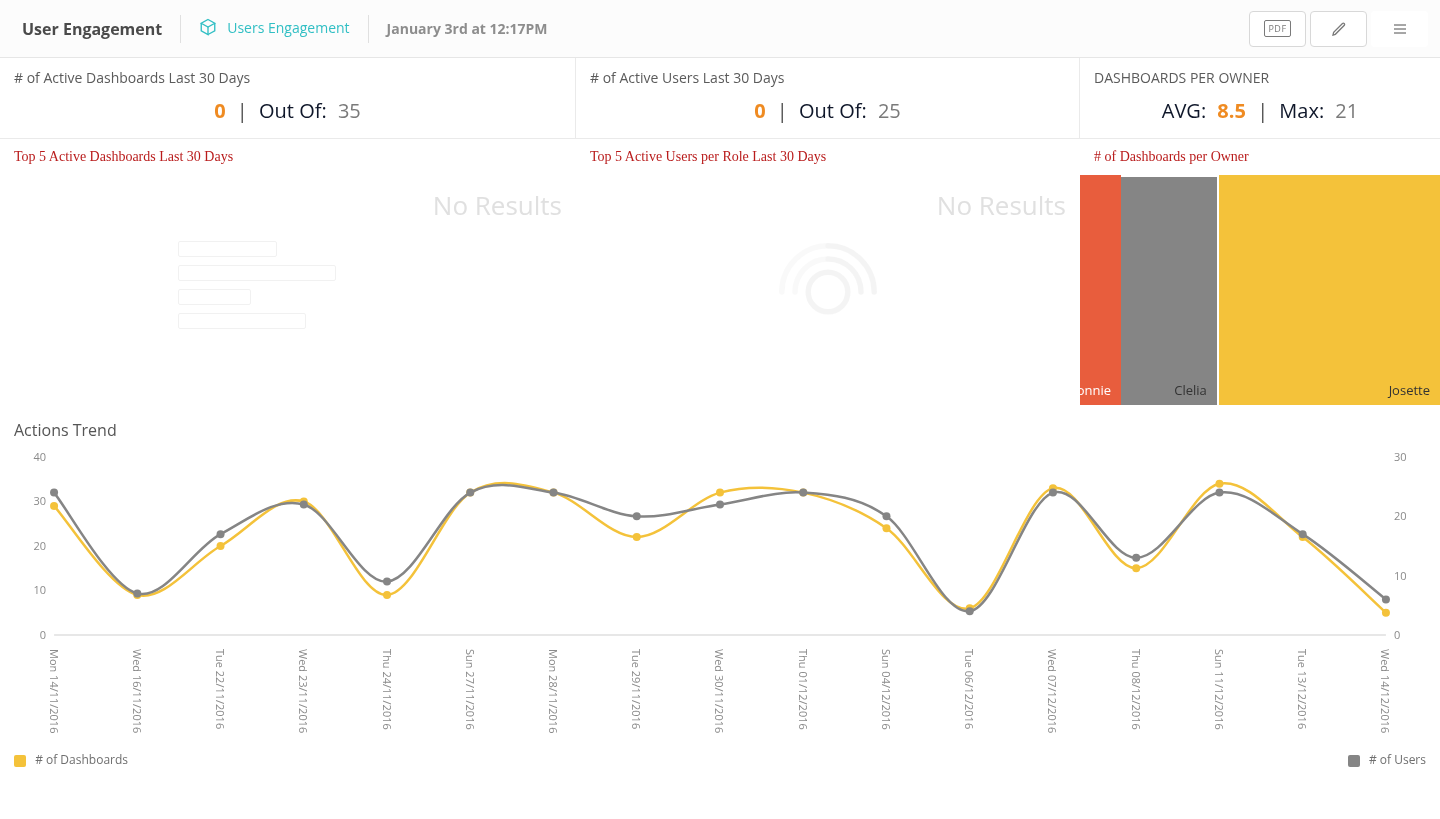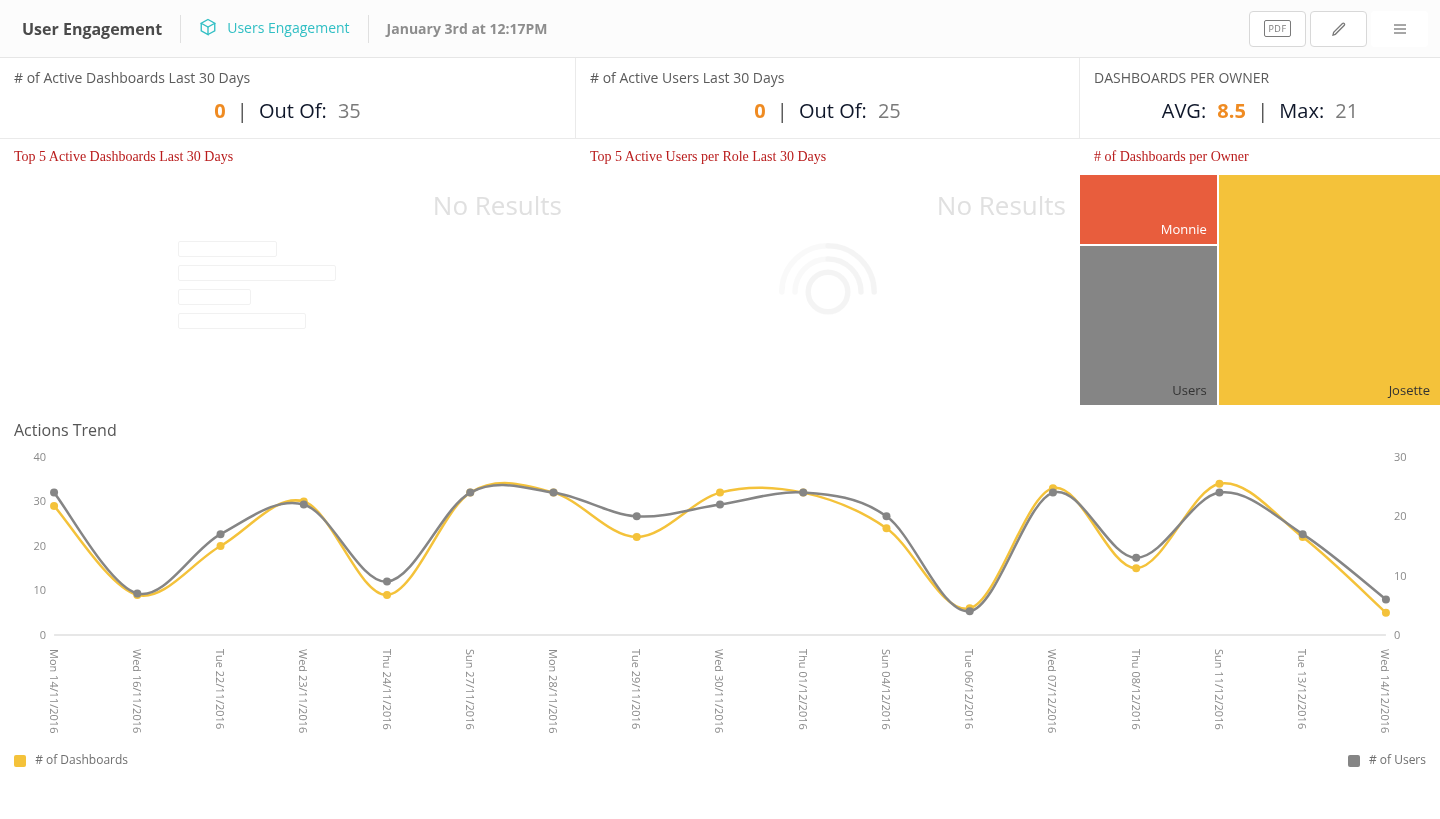"Monnie" .tm-left { flex-direction: column -> none }
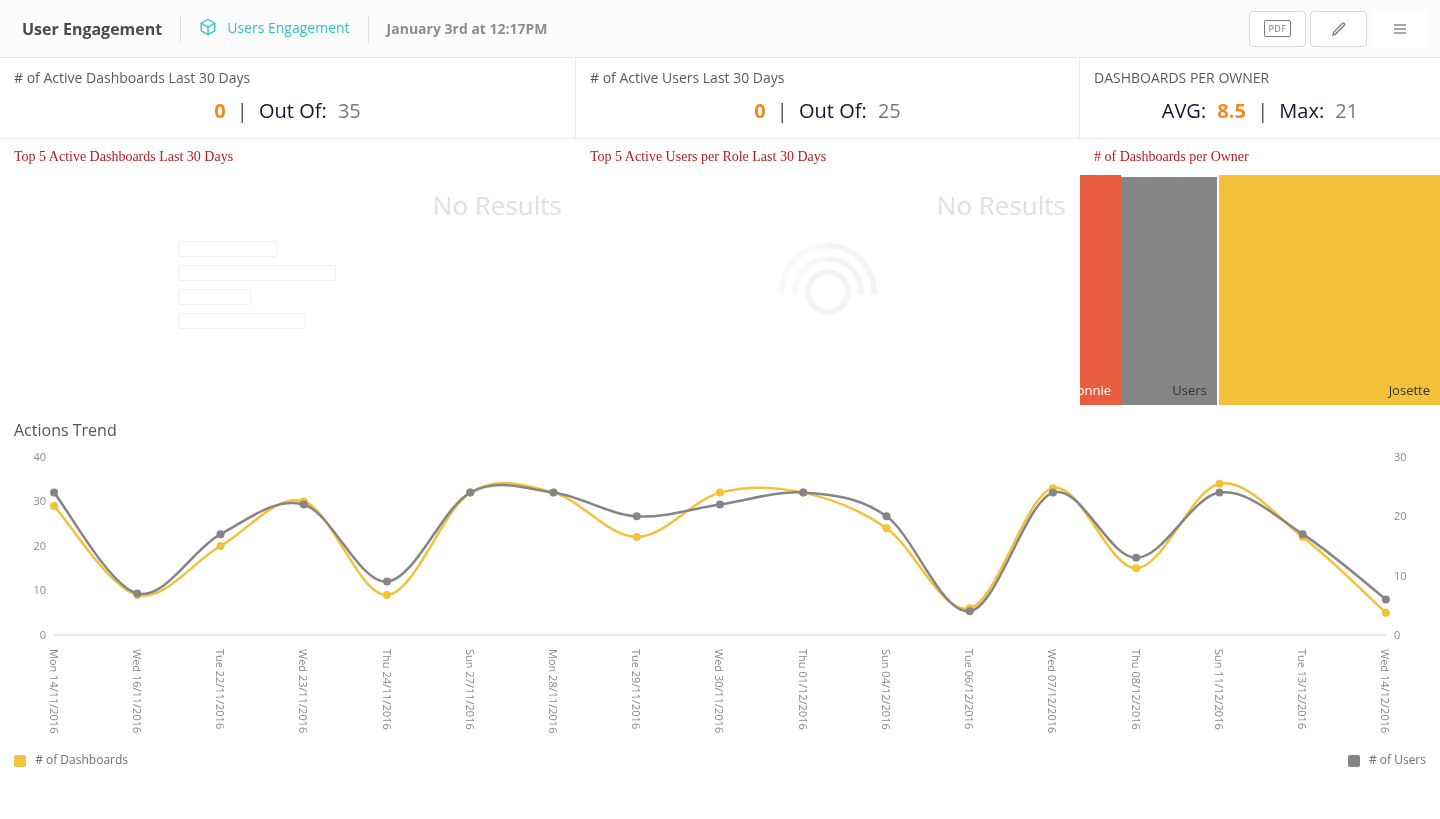"Users" span.tm-label { text: Users -> Clelia }
